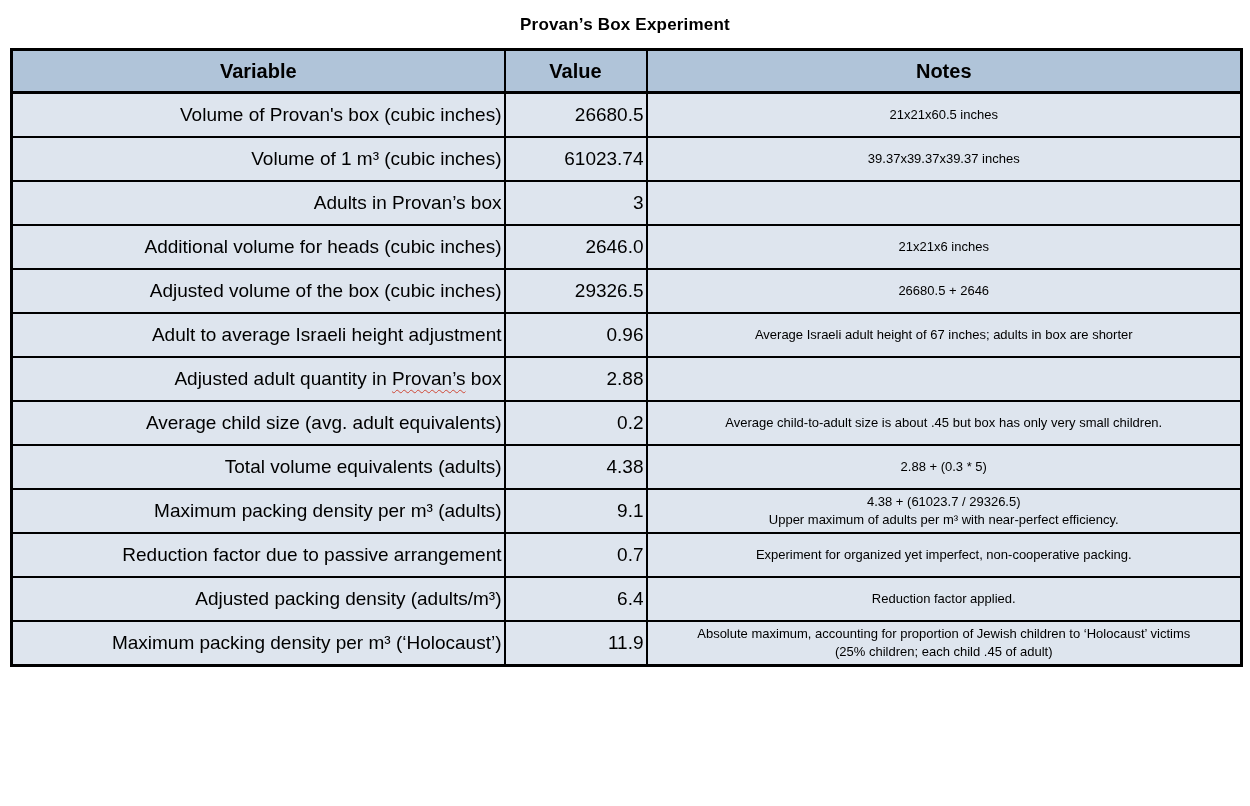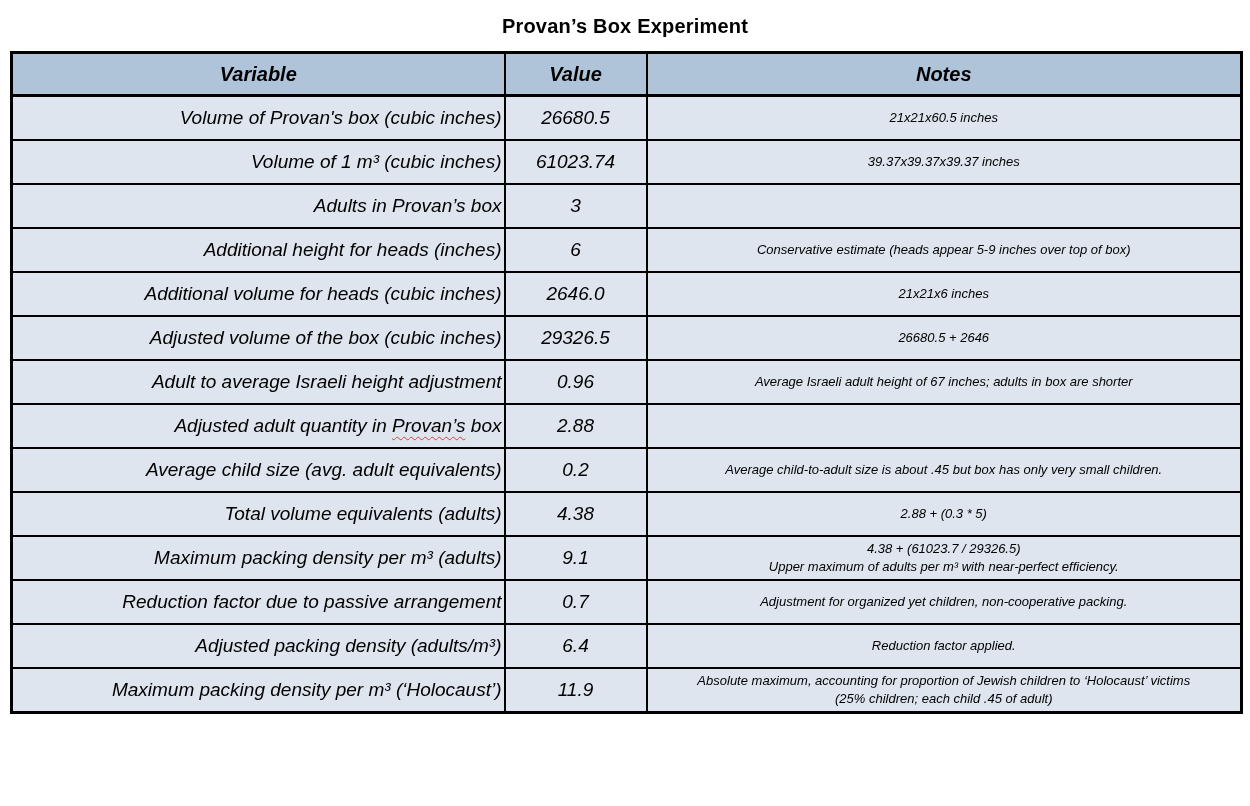"Provan’s Box Experiment" .title { font-size: 20px -> 17px }
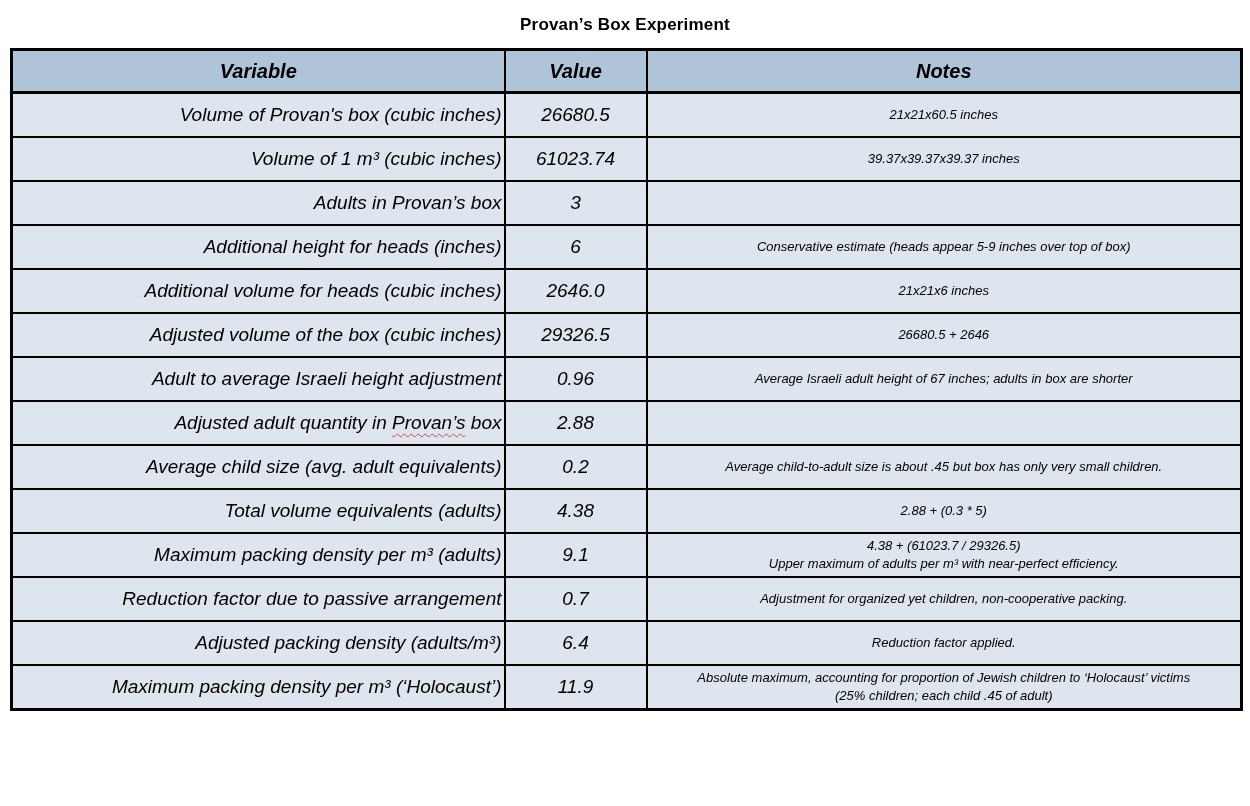"Variable" table.main { font-style: italic -> none }
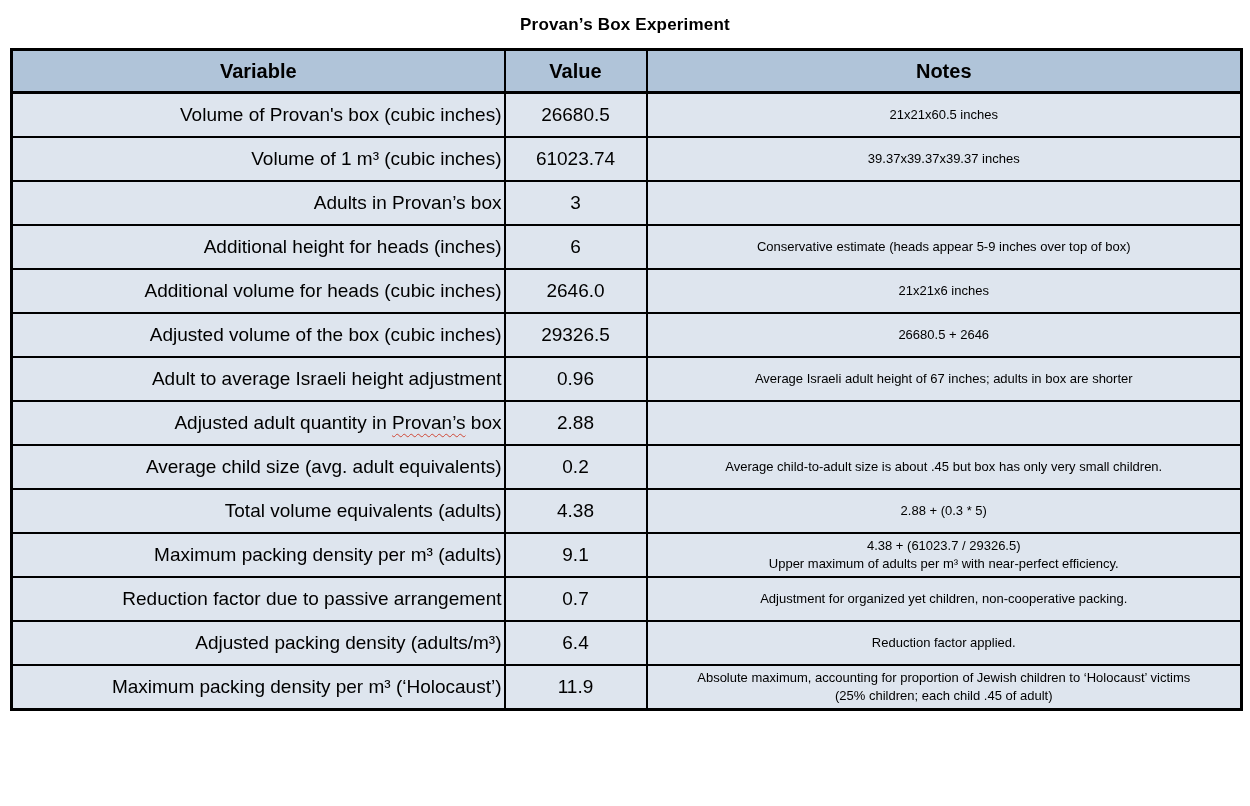"26680.5" td.col-value { text-align: center -> right }
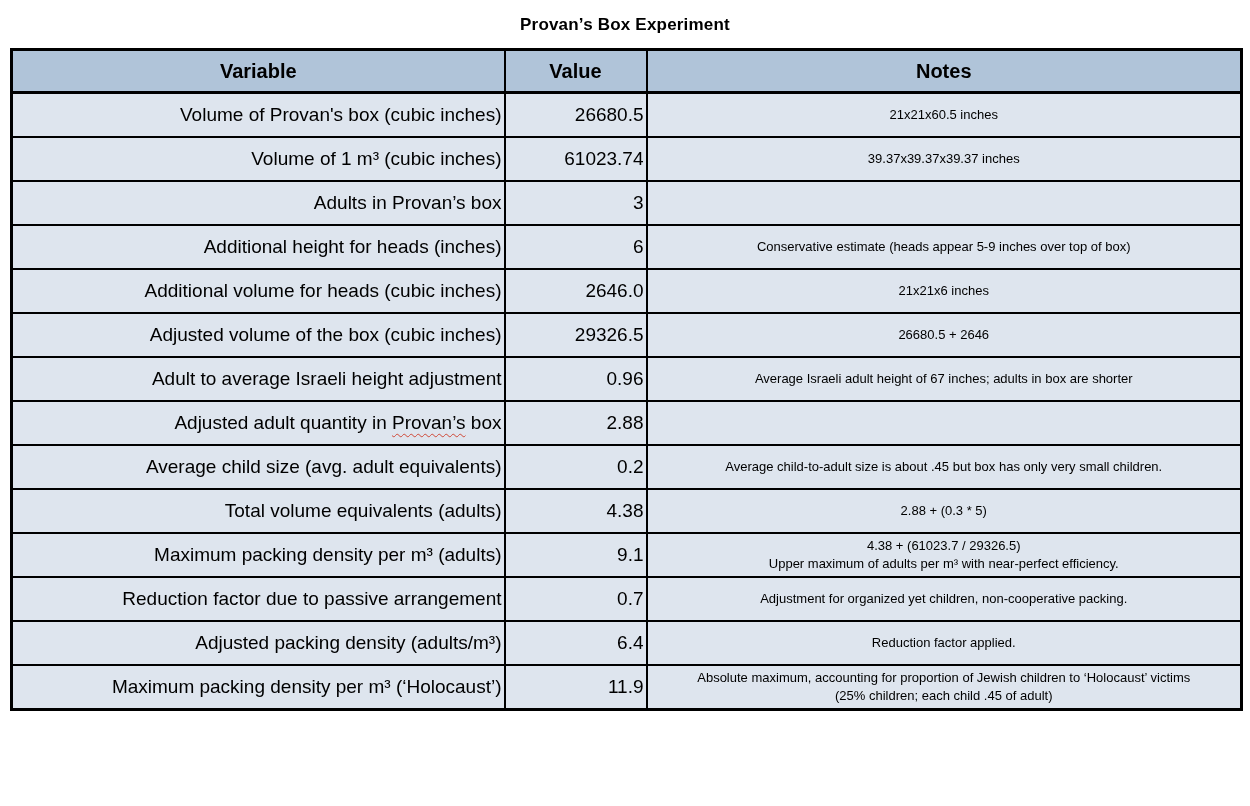"Additional height for heads (inches)" tr { html: <tr> <td>Additional height for heads (inches)</td> <td>6</td> <td>Conservative estimate (heads appear 5-9 inches over top of box)</td> </tr> -> none }
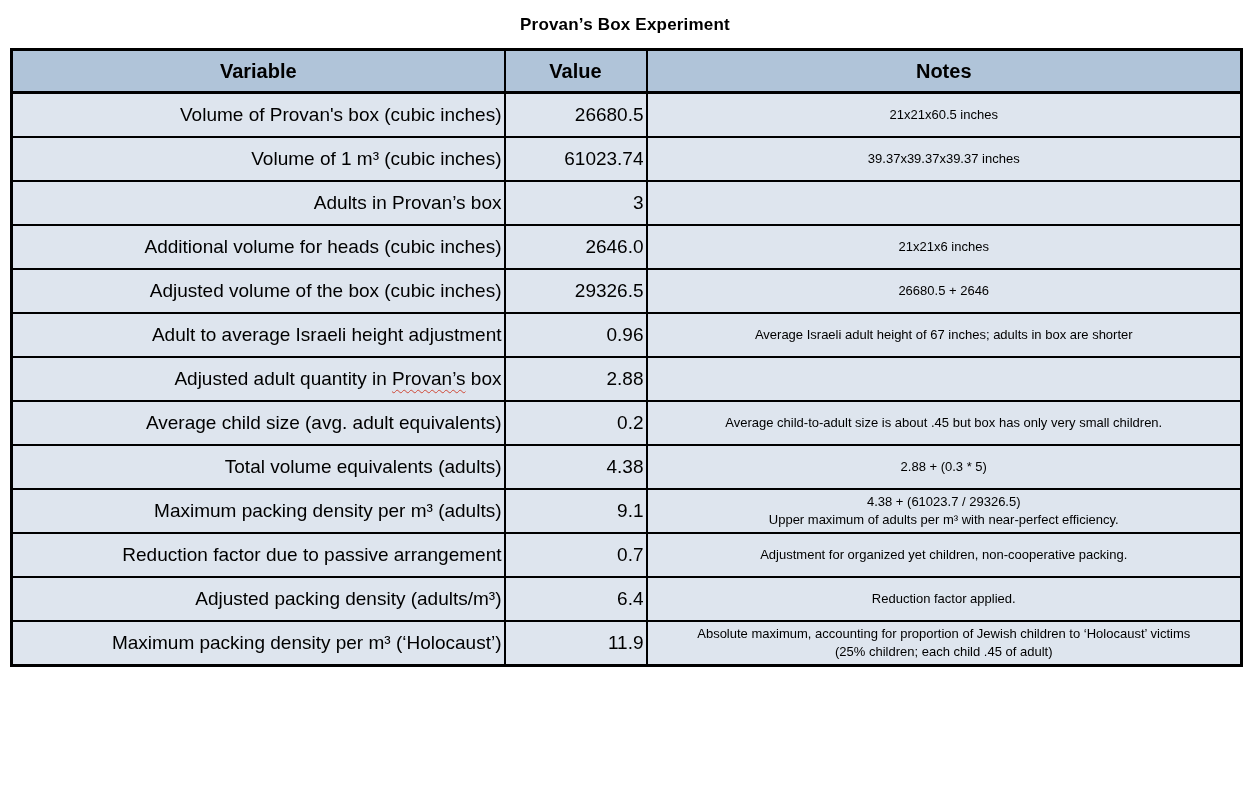"Adjustment for organized yet children," td.col-notes { text: Adjustment for organized yet children -> Experiment for organized yet imperfect }
